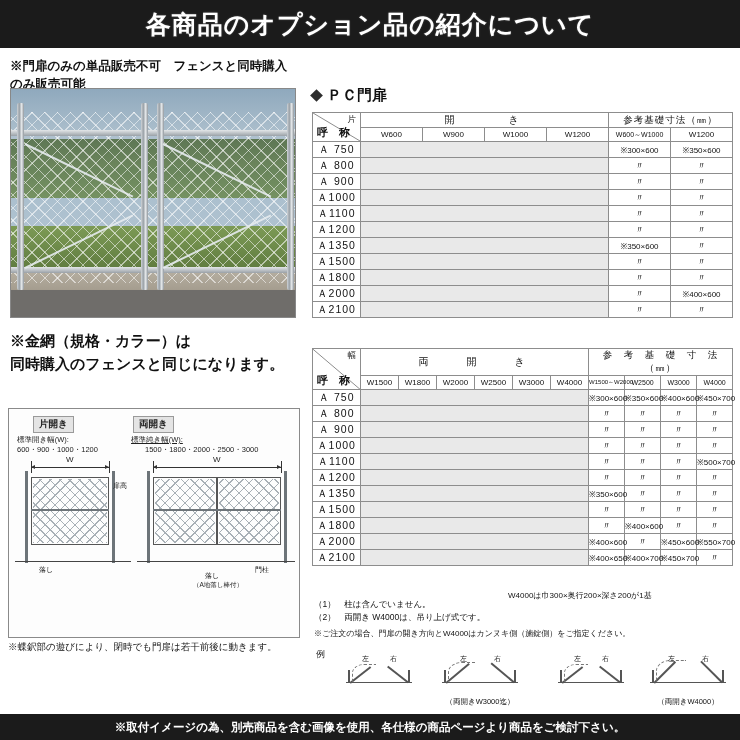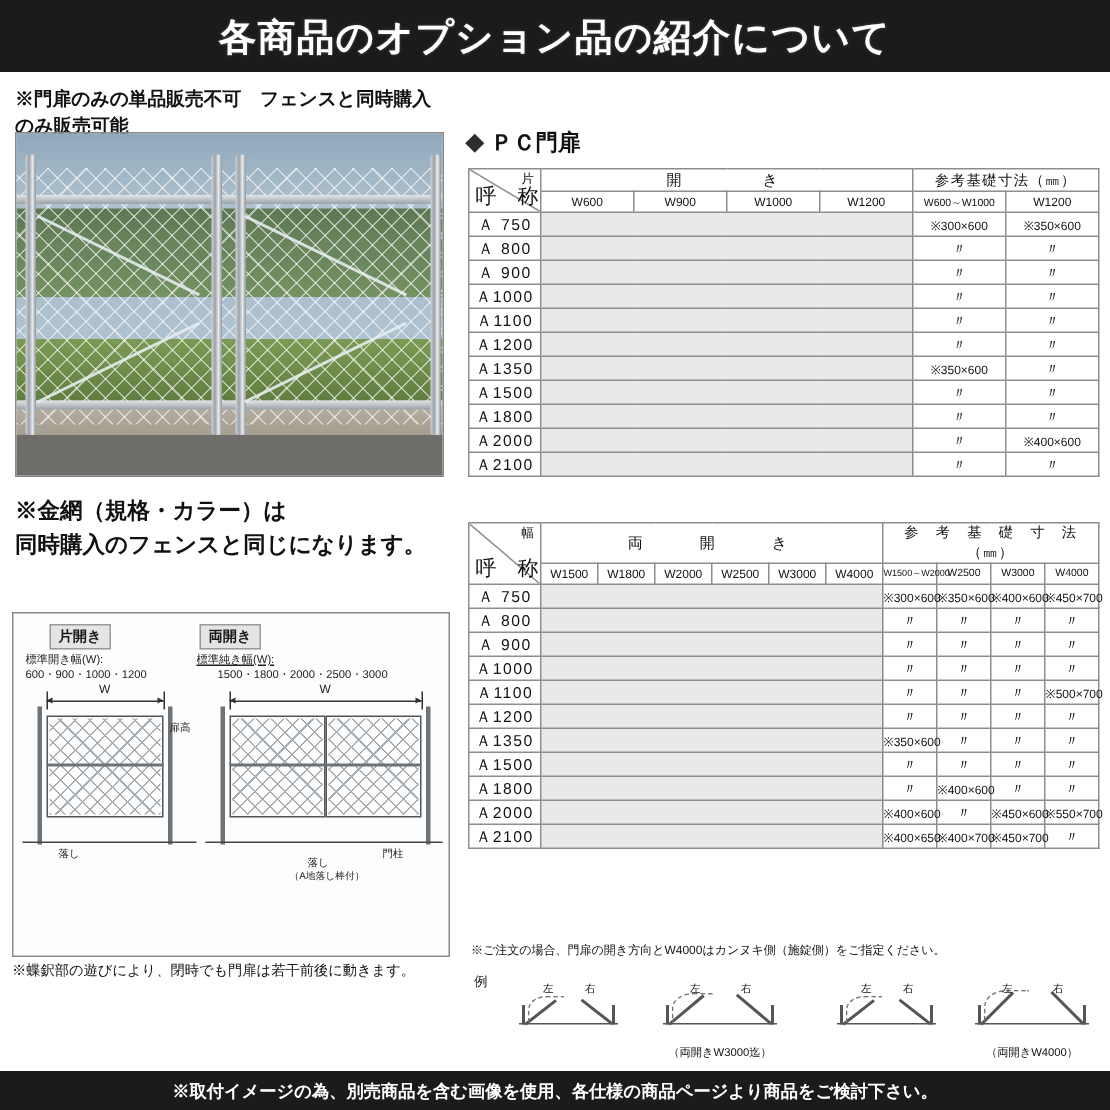"呼 称" .slashcell .sc-b { font-size: 14px -> 11px; font-weight: none -> bold }
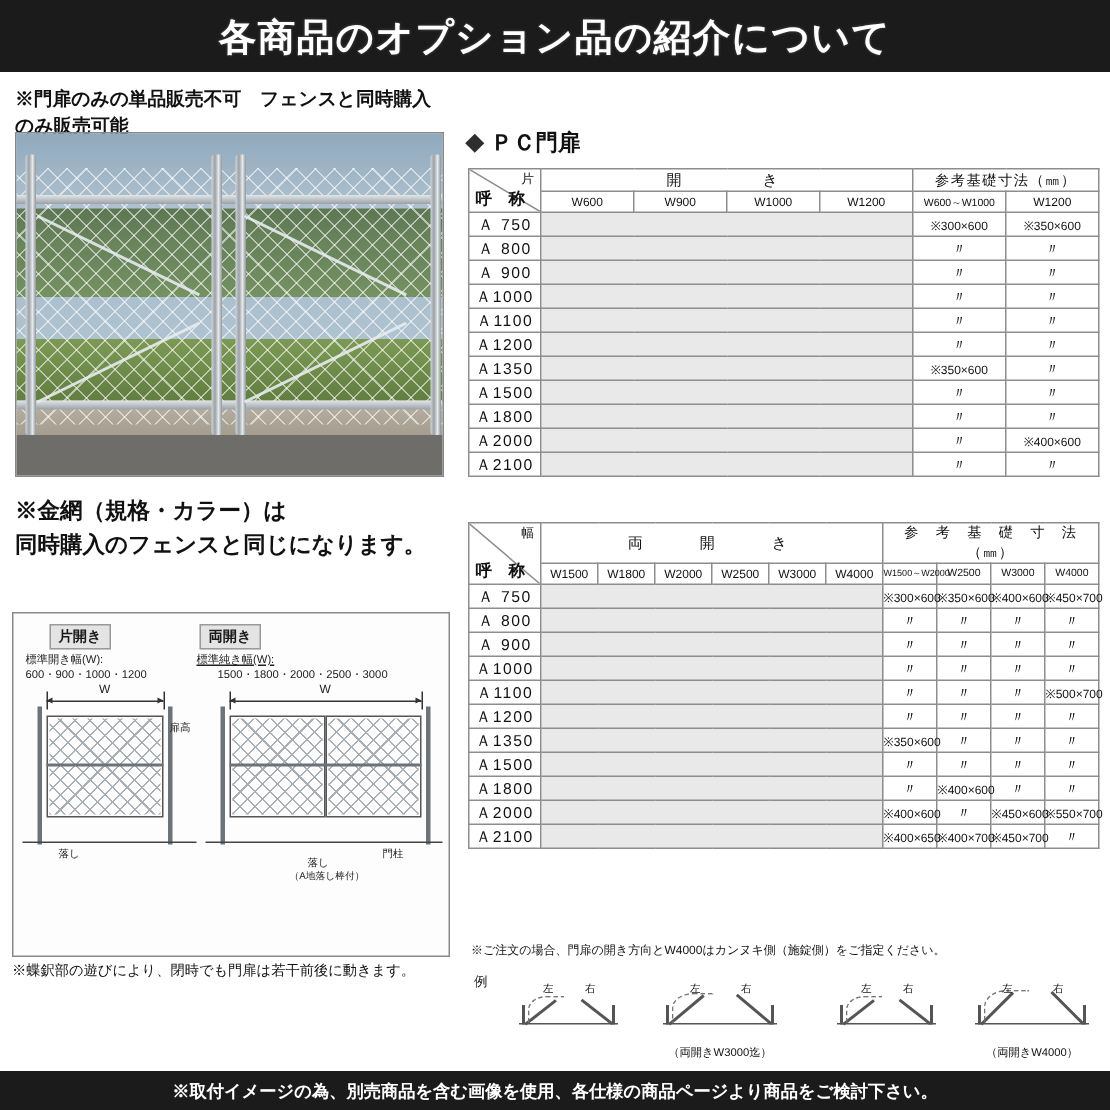"W4000は巾300×奥行200×深さ200が1基" div { html: none -> <div> W4000は巾300×奥行200×深さ200が1基</div> }
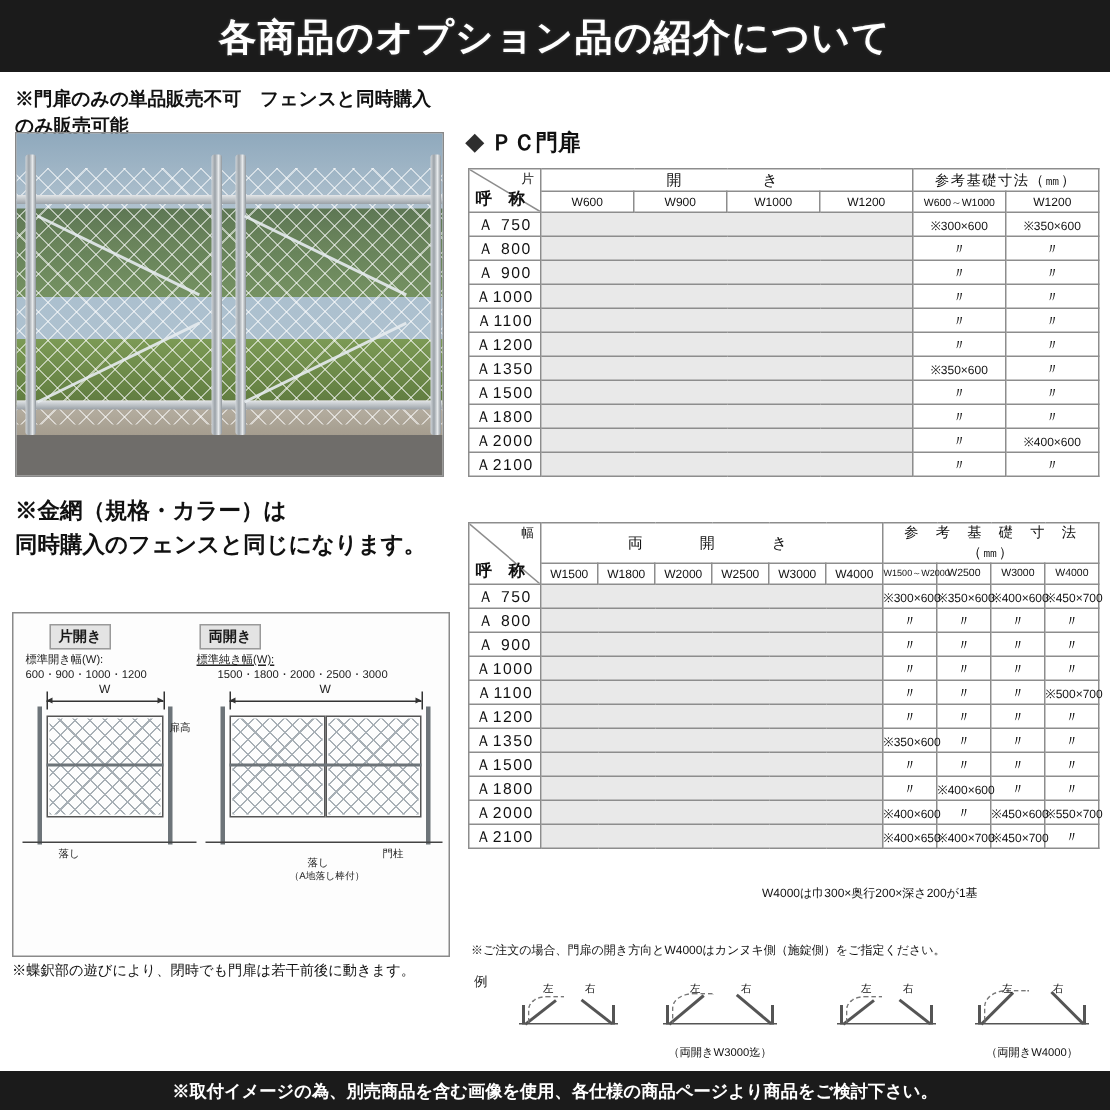"（1） 柱は含んでいません。" div { html: none -> <div>（1） 柱は含んでいません。</div> }
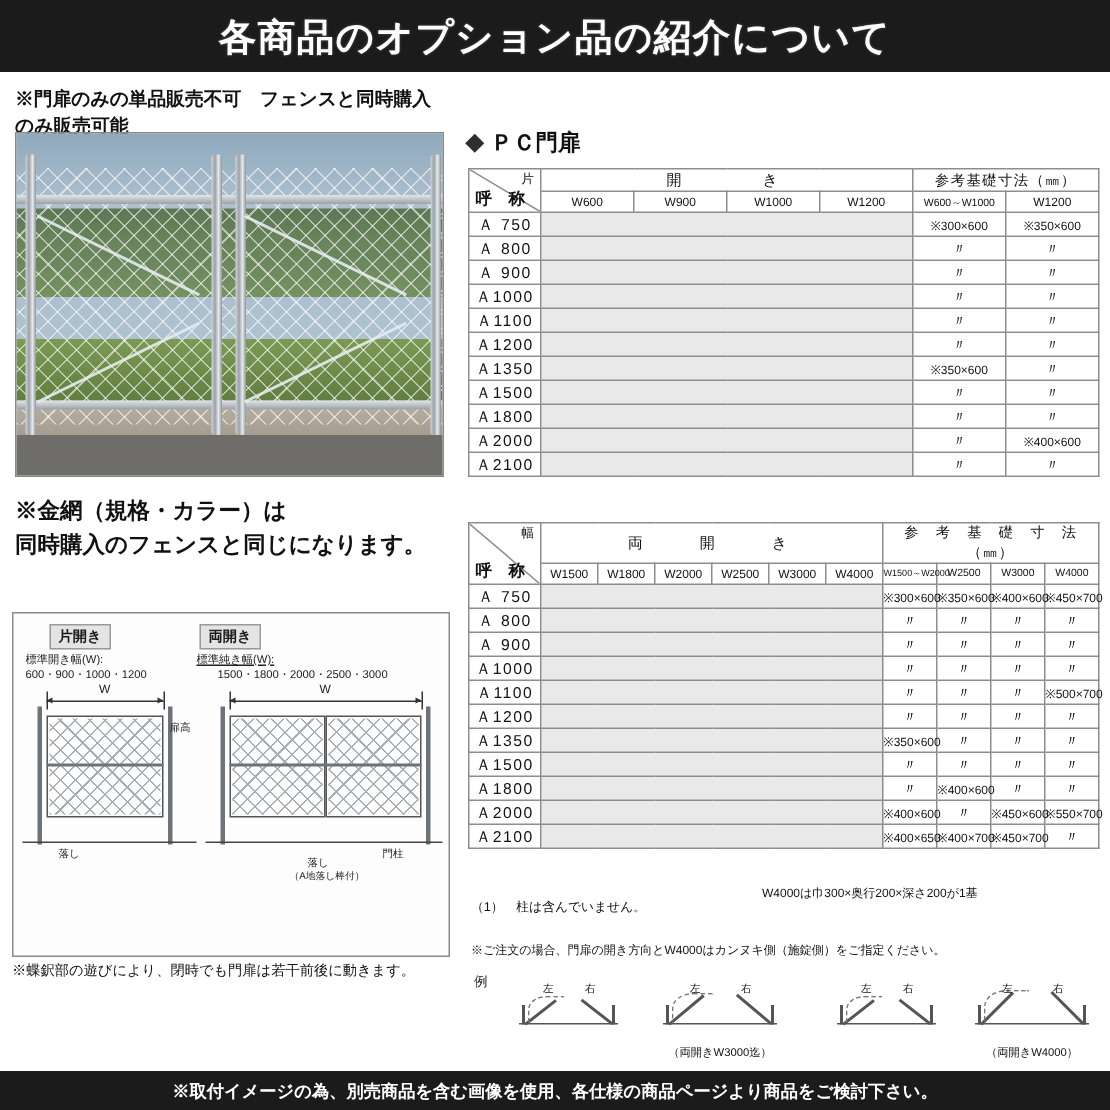"（2） 両開き W4000は、吊り上げ式です。" div { html: none -> <div>（2） 両開き W4000は、吊り上げ式です。</div> }
